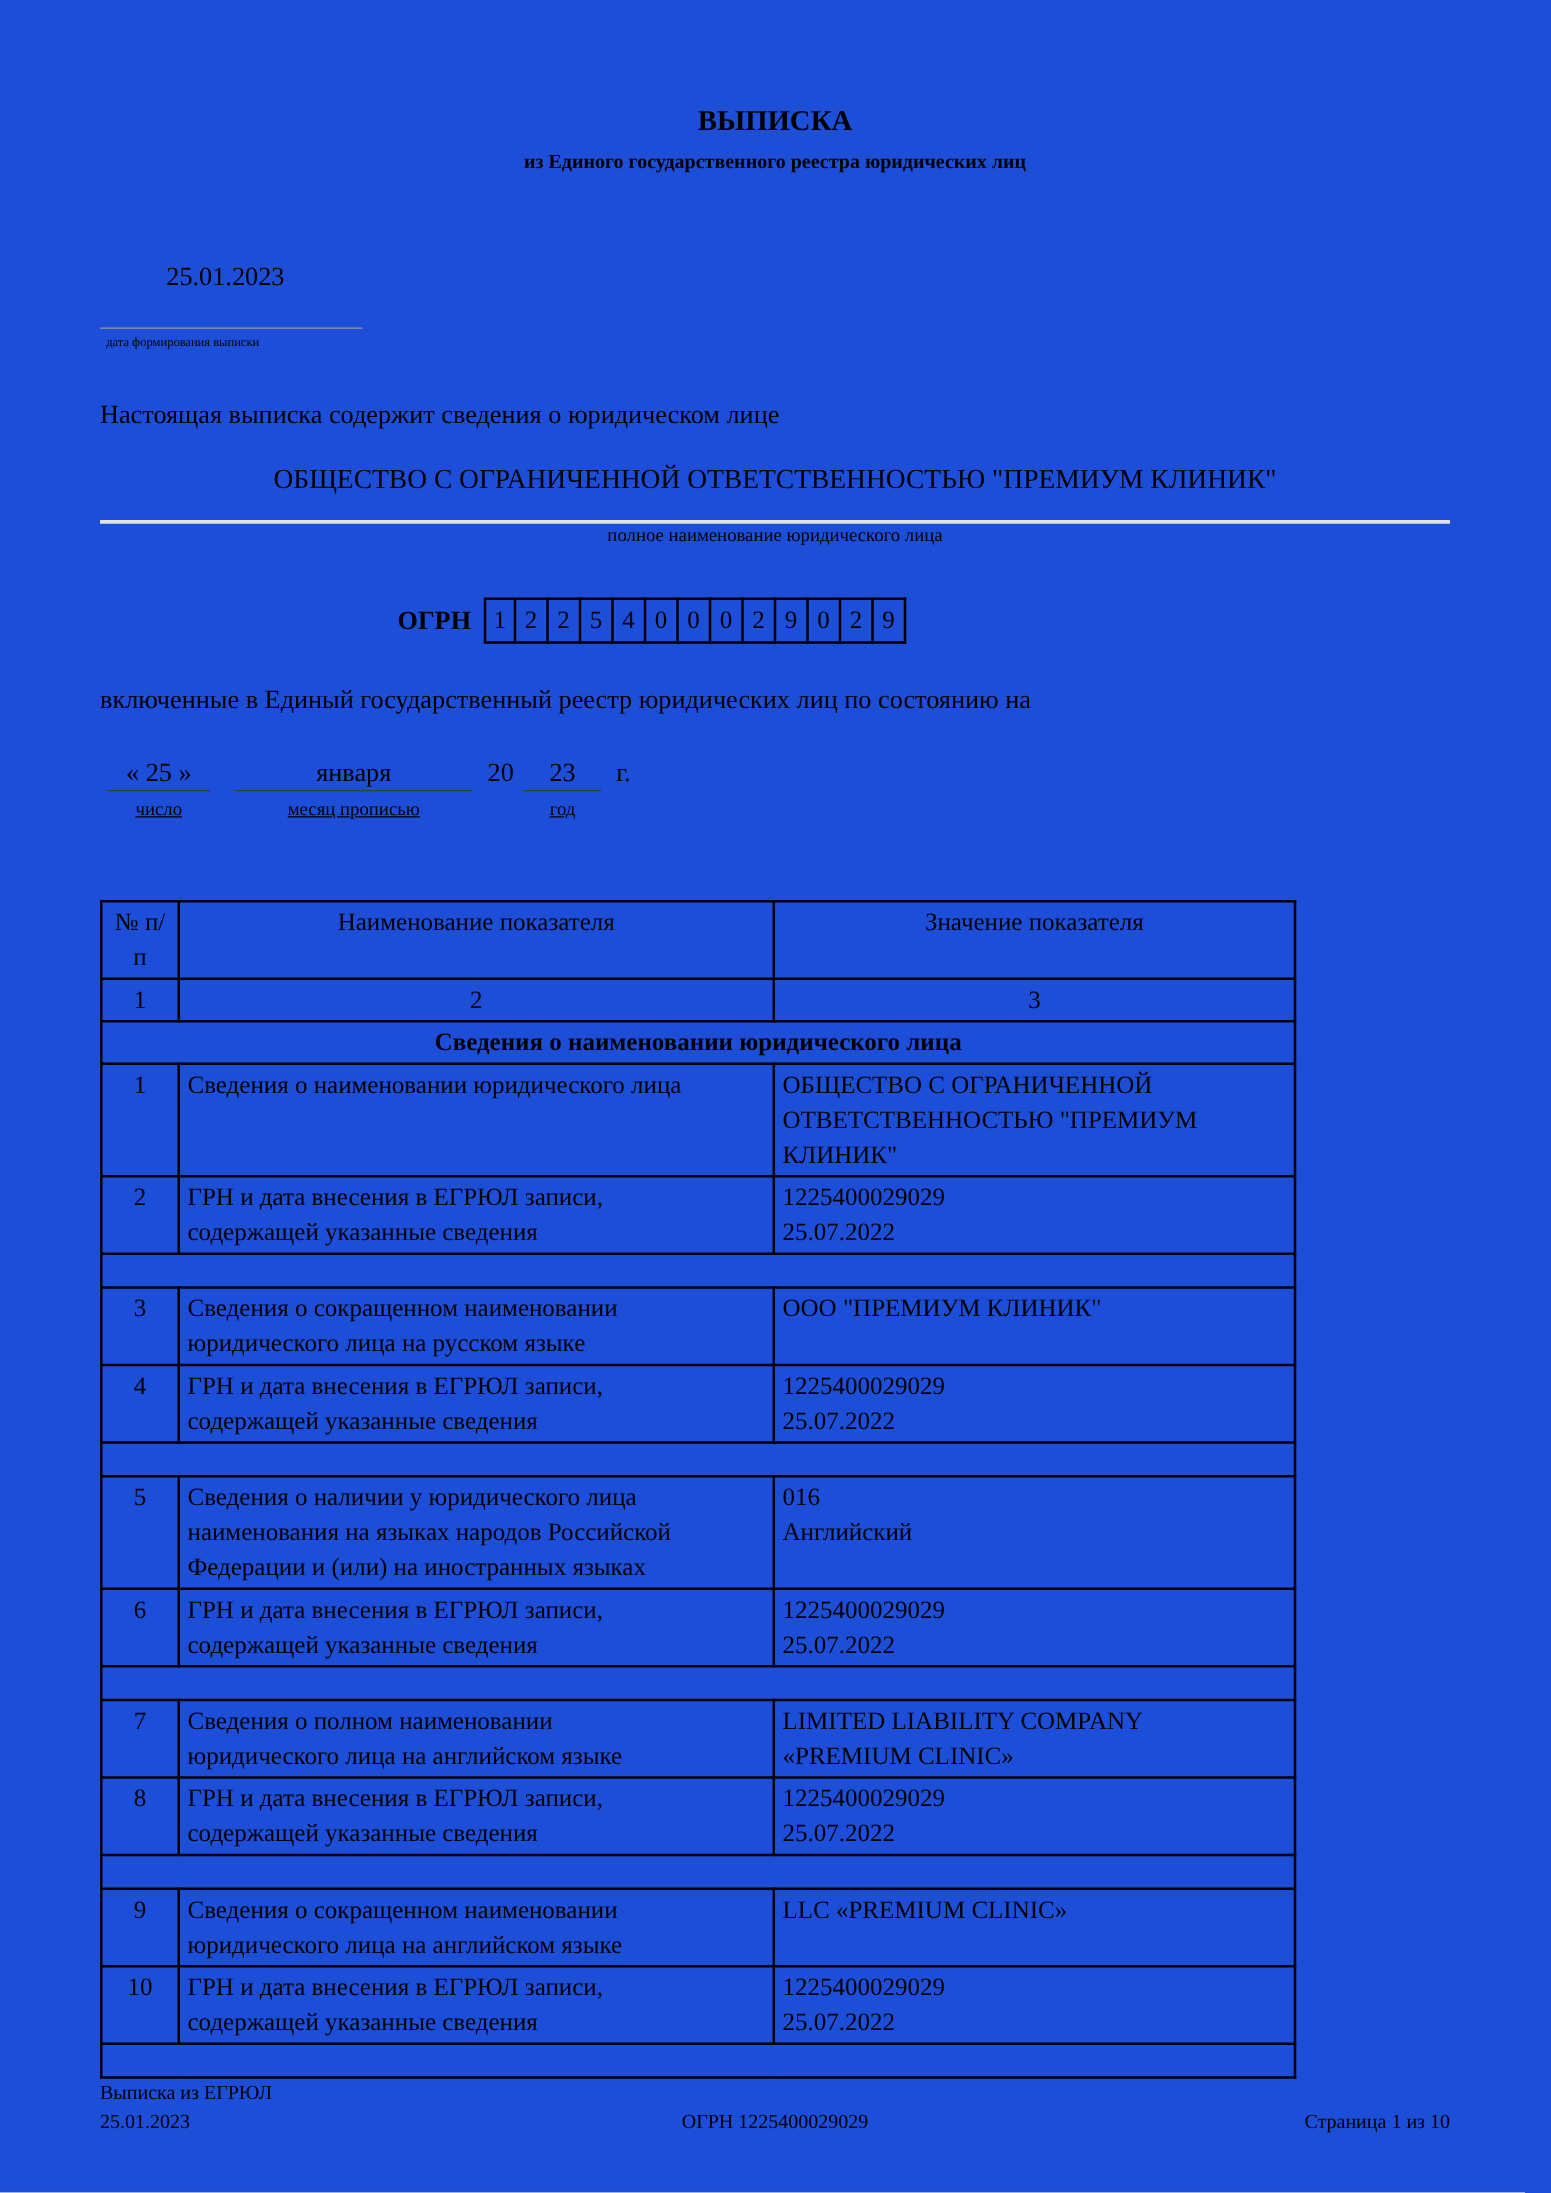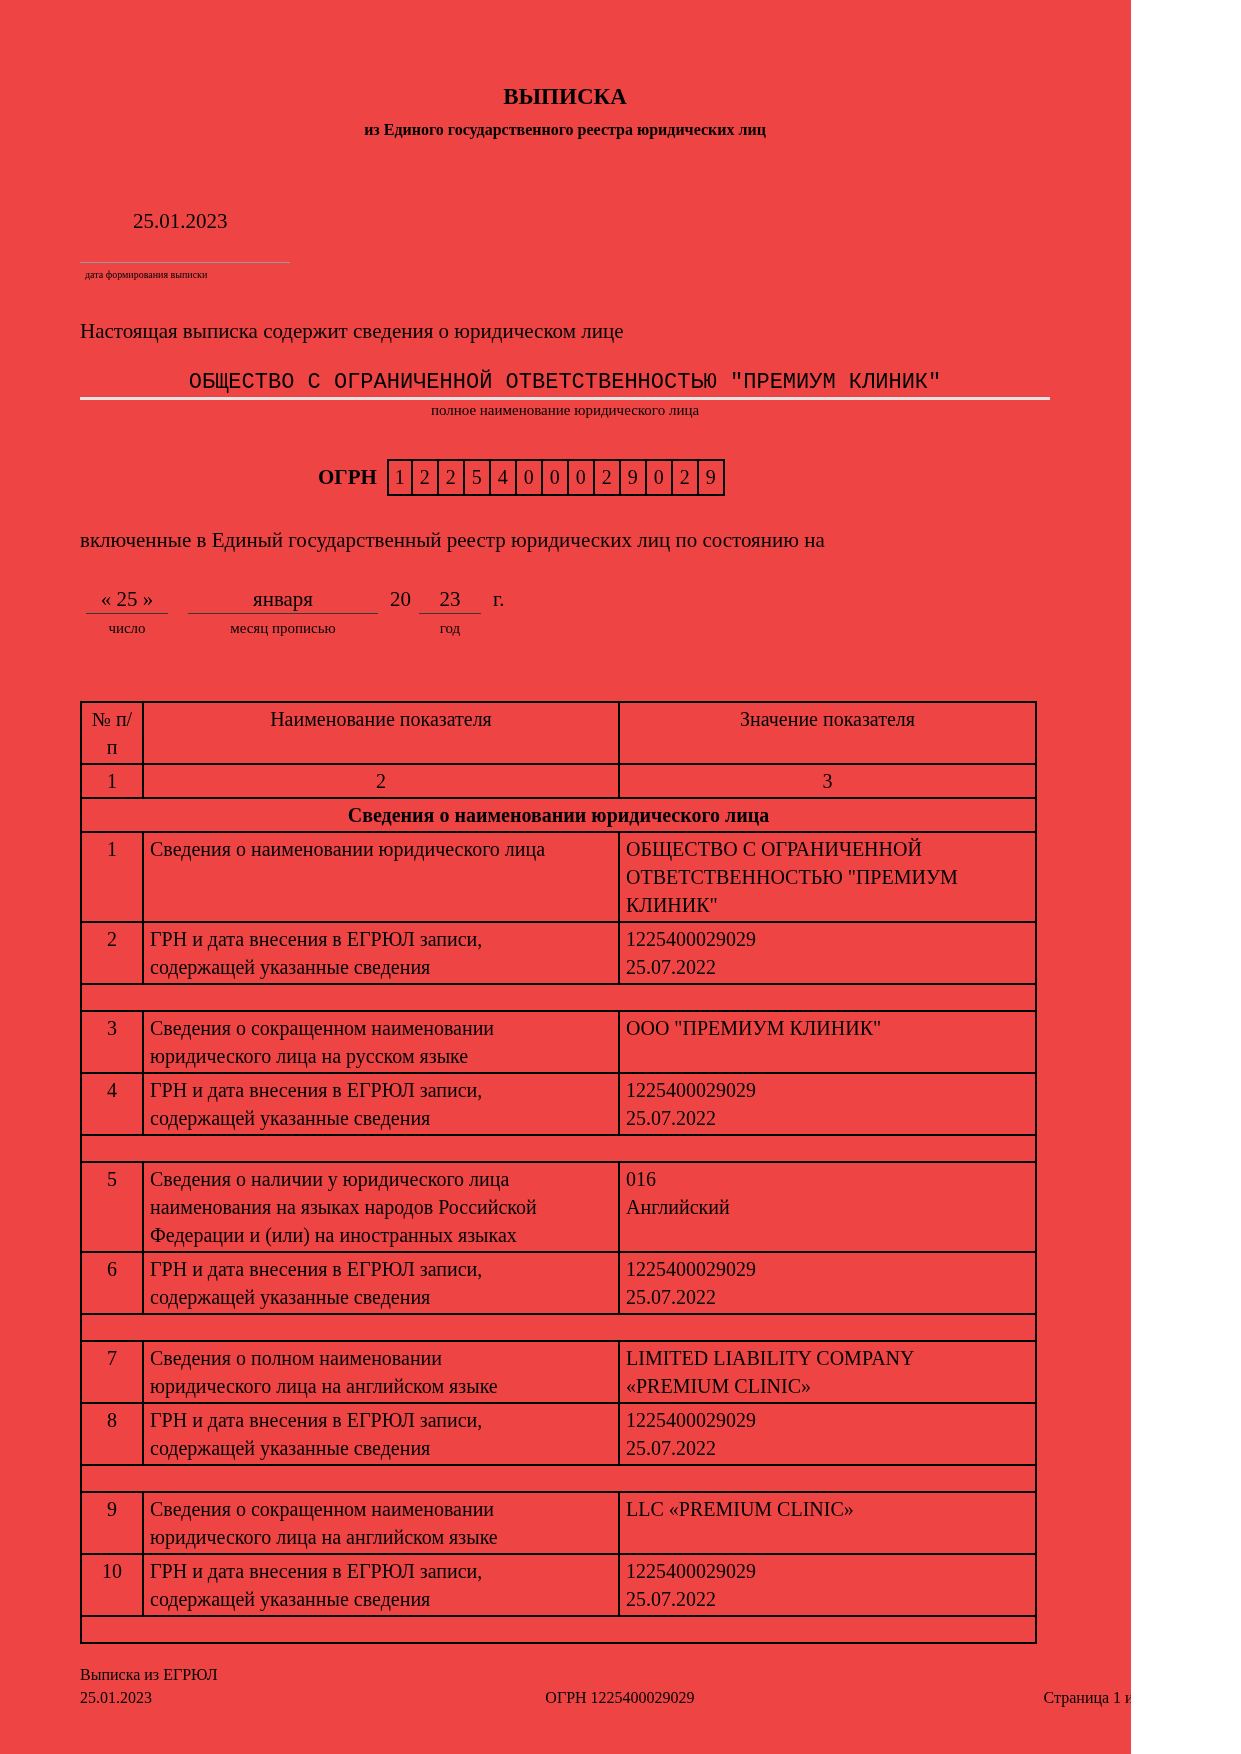"ВЫПИСКА" .page { background: #ef4444 -> #1d4ed8; width: 1131px -> 1241px }
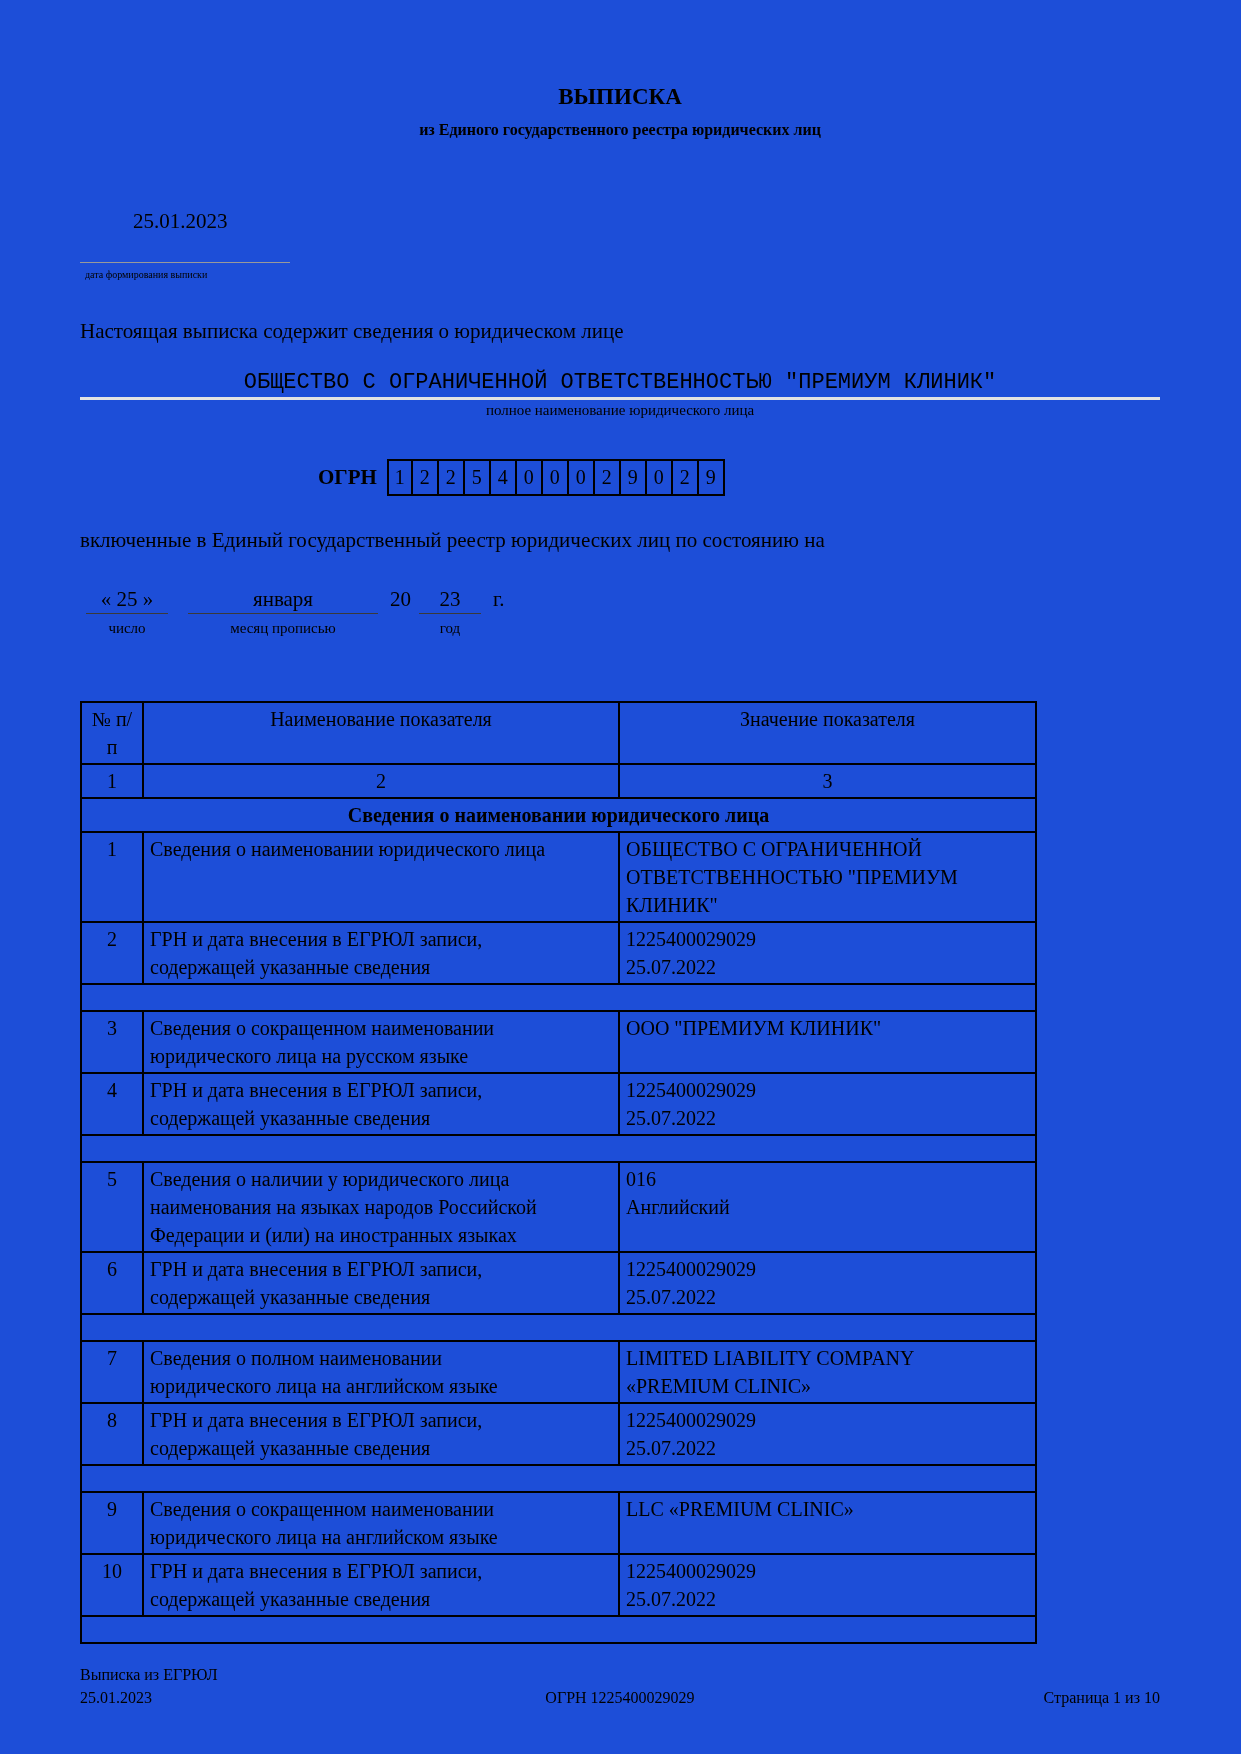"ОБЩЕСТВО С ОГРАНИЧЕННОЙ ОТВЕТСТВЕННОСТЬЮ" .company-name { font-family: Liberation Mono, monospace -> none; padding-bottom: 0 -> 19px }
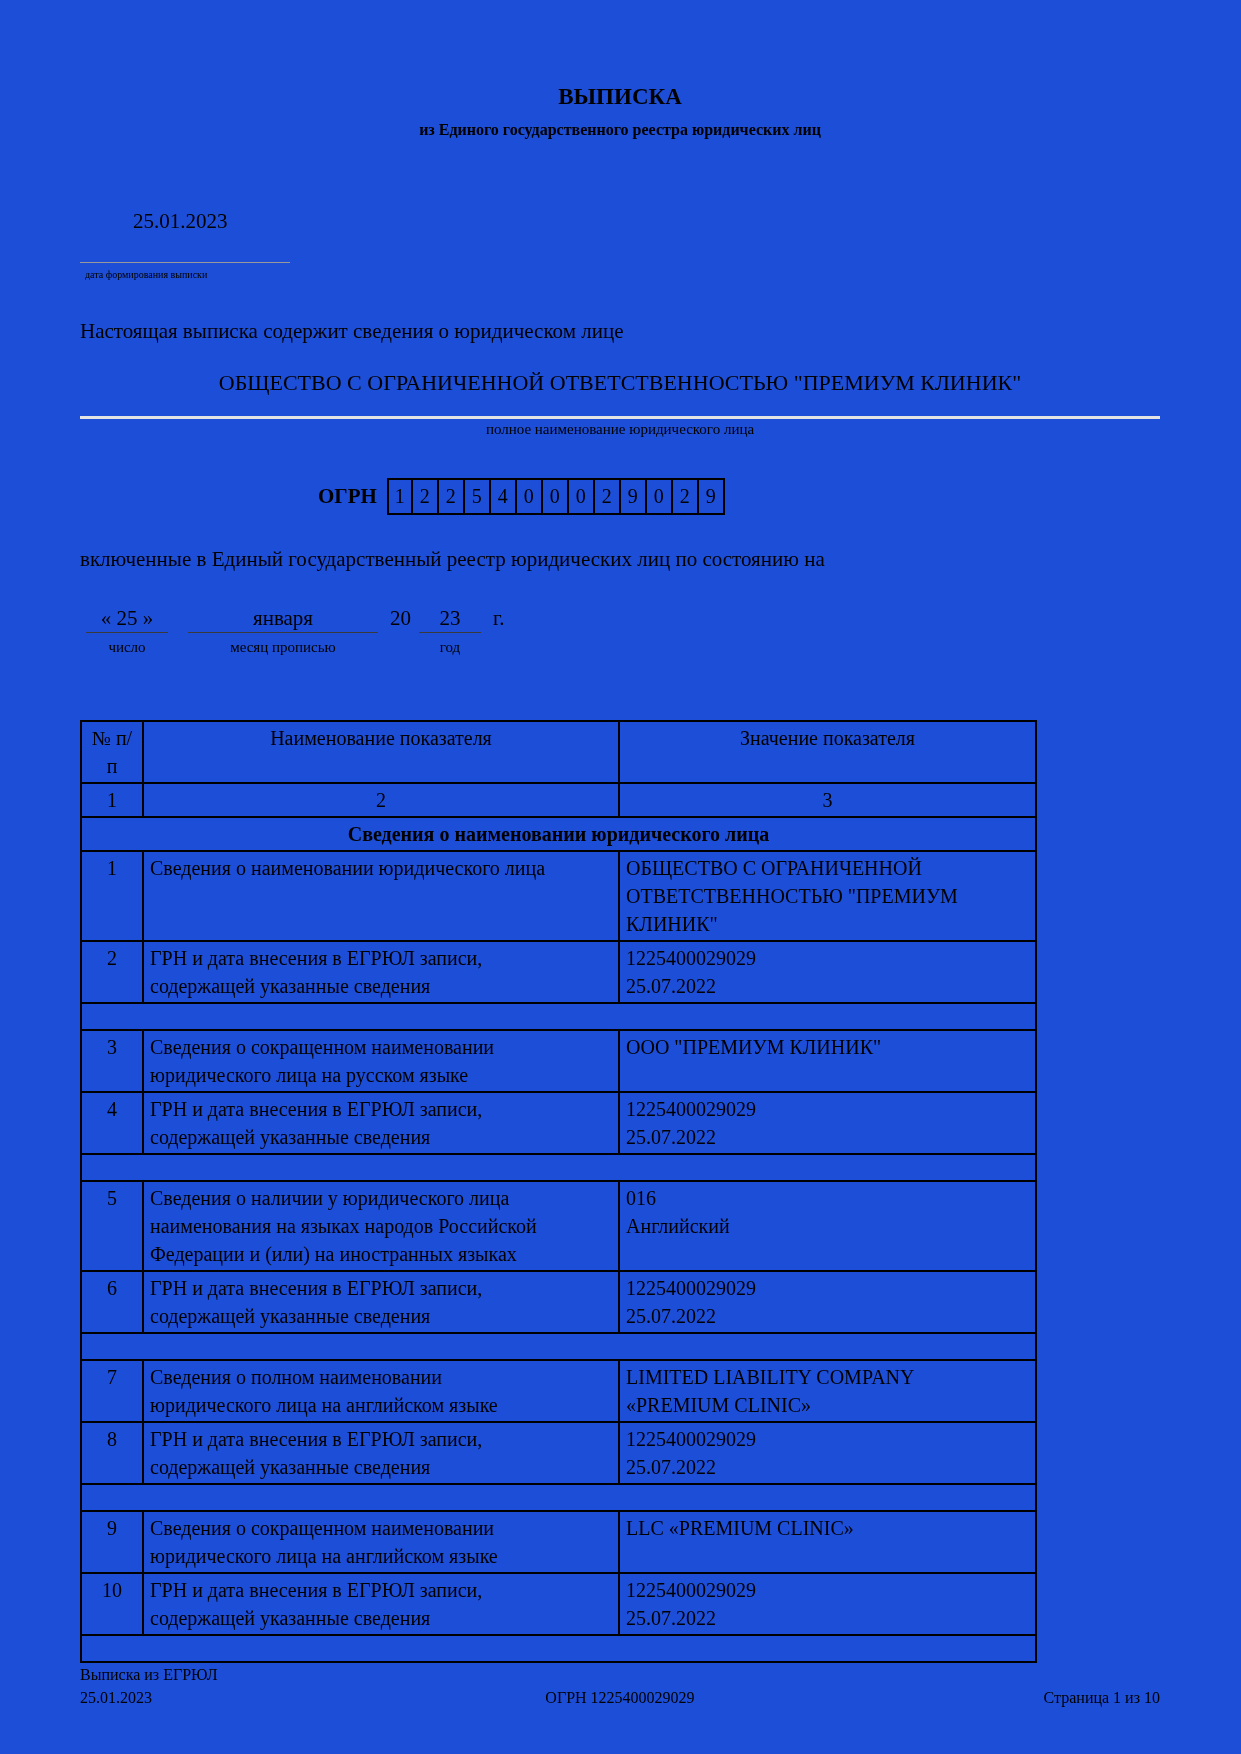"число" .df-caption { text-decoration: none -> underline }
